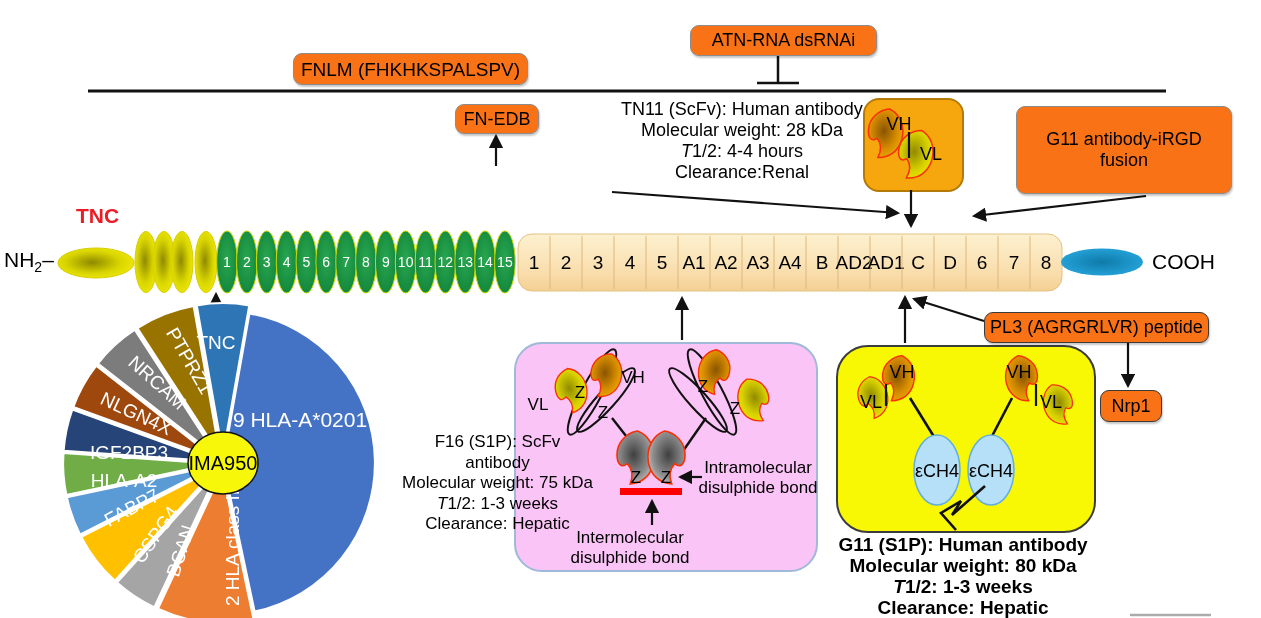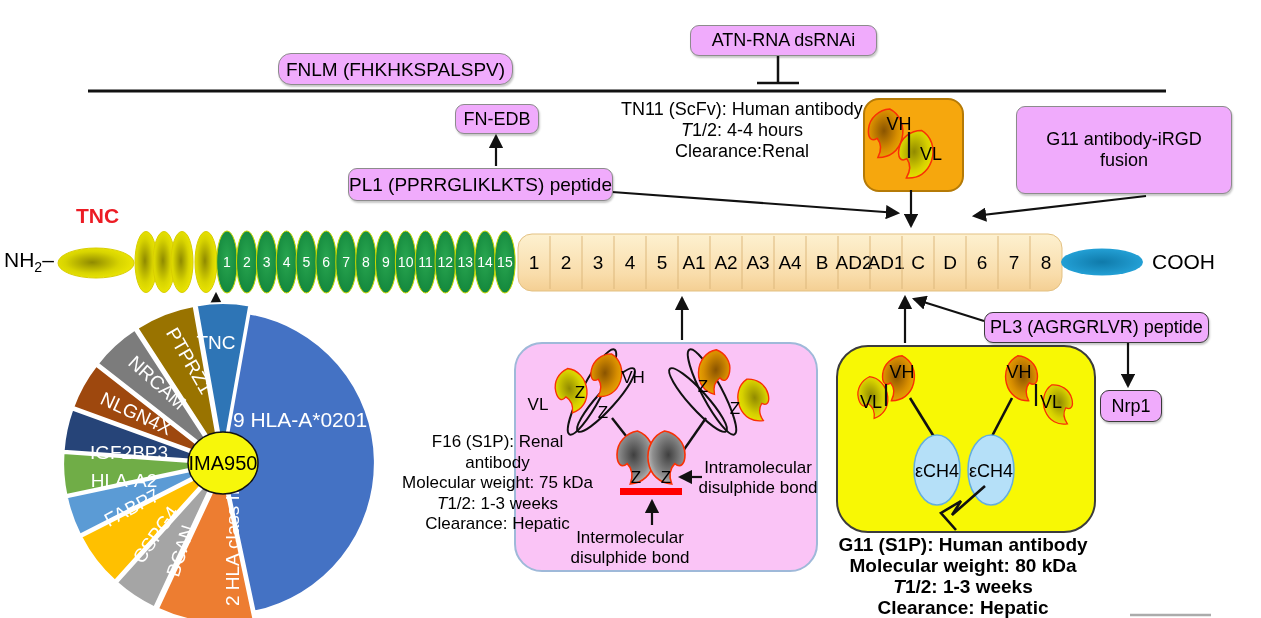"ATN-RNA dsRNAi" .ybox { background: #f0abfc -> #f97316 }
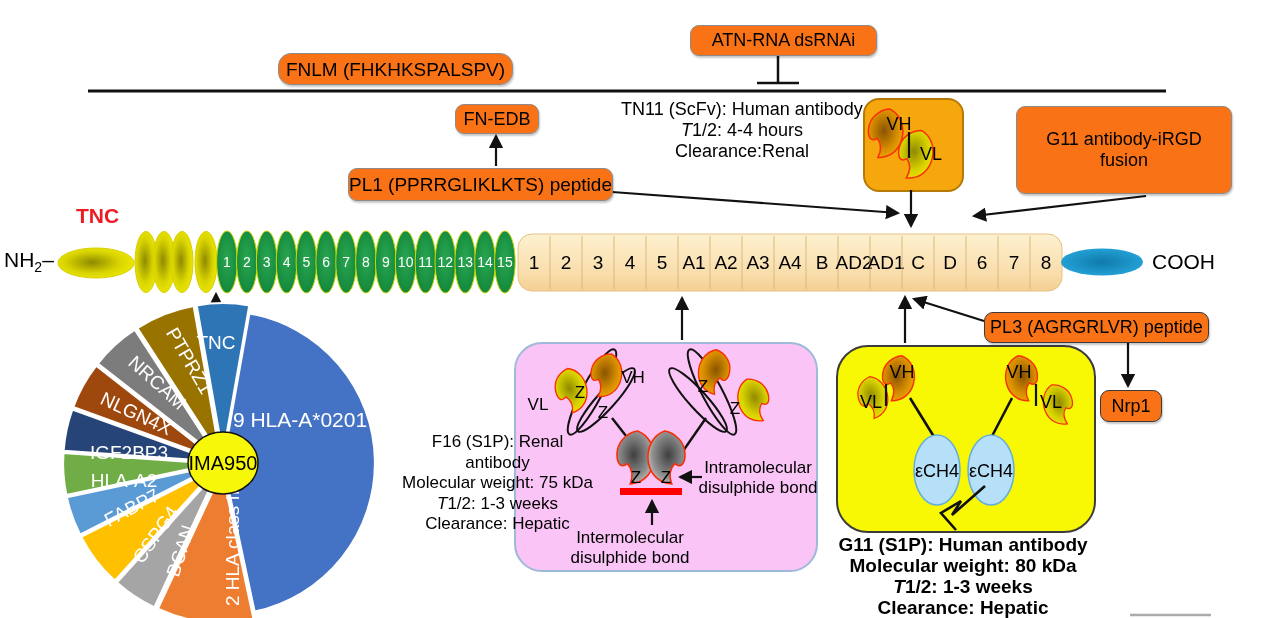"FNLM (FHKHKSPALSPV)" div.ybox { border-radius: 13px -> none; left: 278px -> 293px }
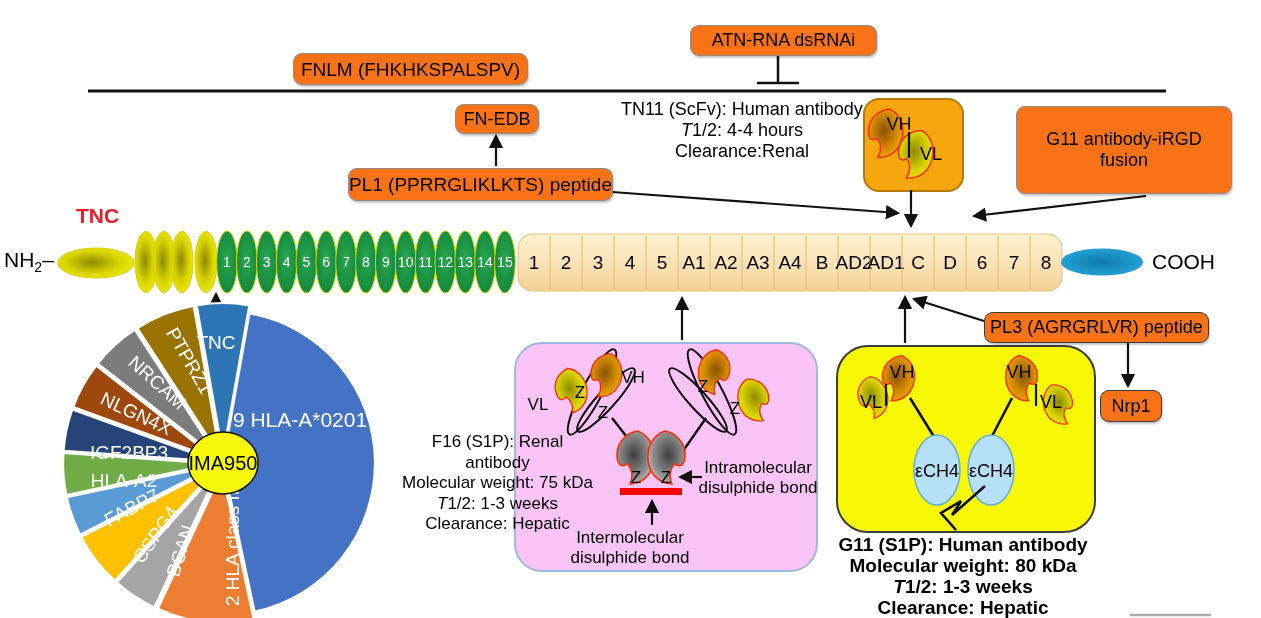"Molecular weight: 28 kDa" div { html: none -> <div>Molecular weight: 28 kDa</div> }
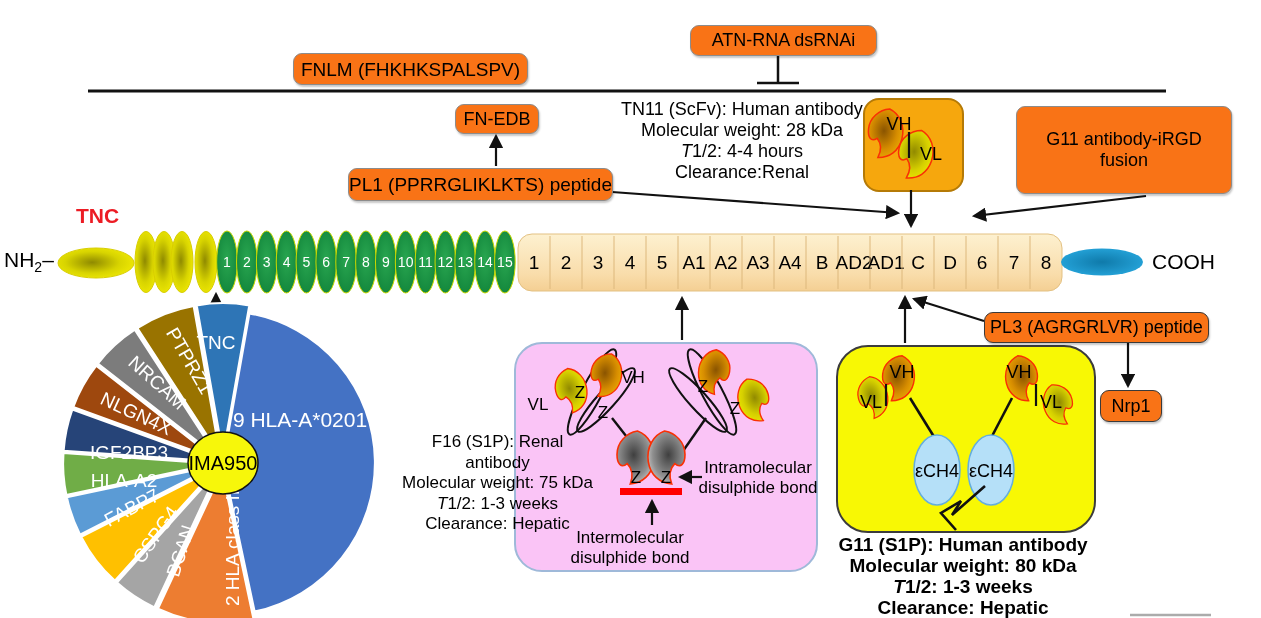"PL1 (PPRRGLIKLKTS) peptide" div.ybox { html: <div> <span>PL1 (PPRRGLIKLKTS) peptide</span> </div> -> none }
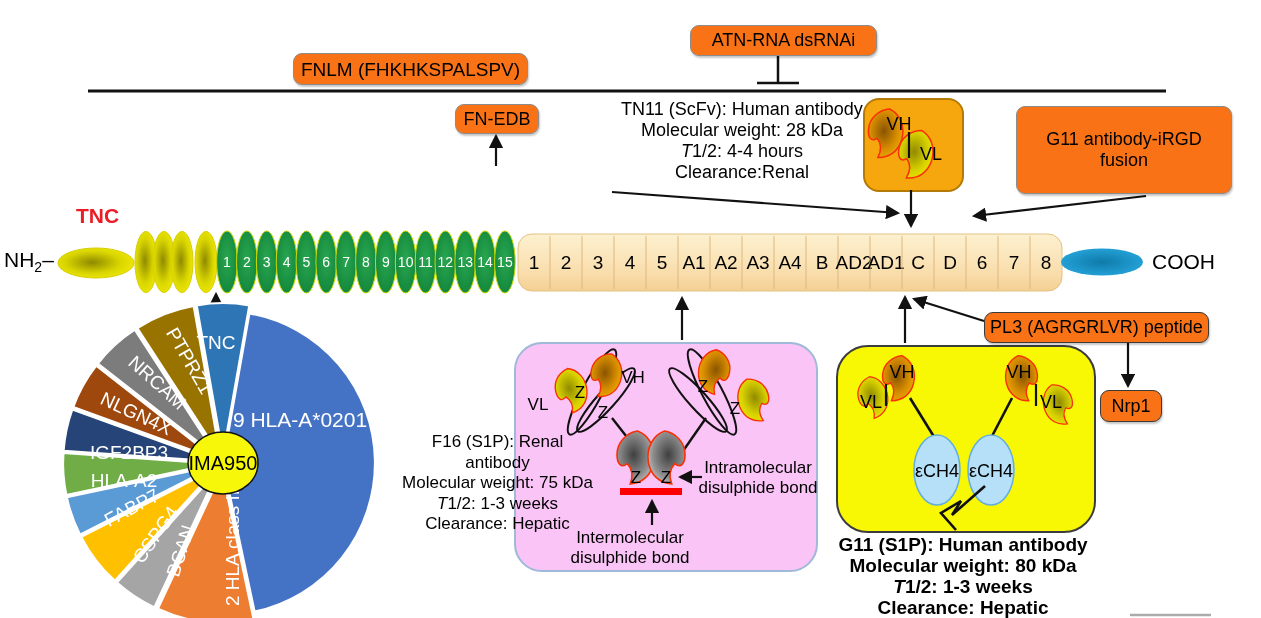"F16 (S1P): Renal" div { text: Renal -> ScFv }
